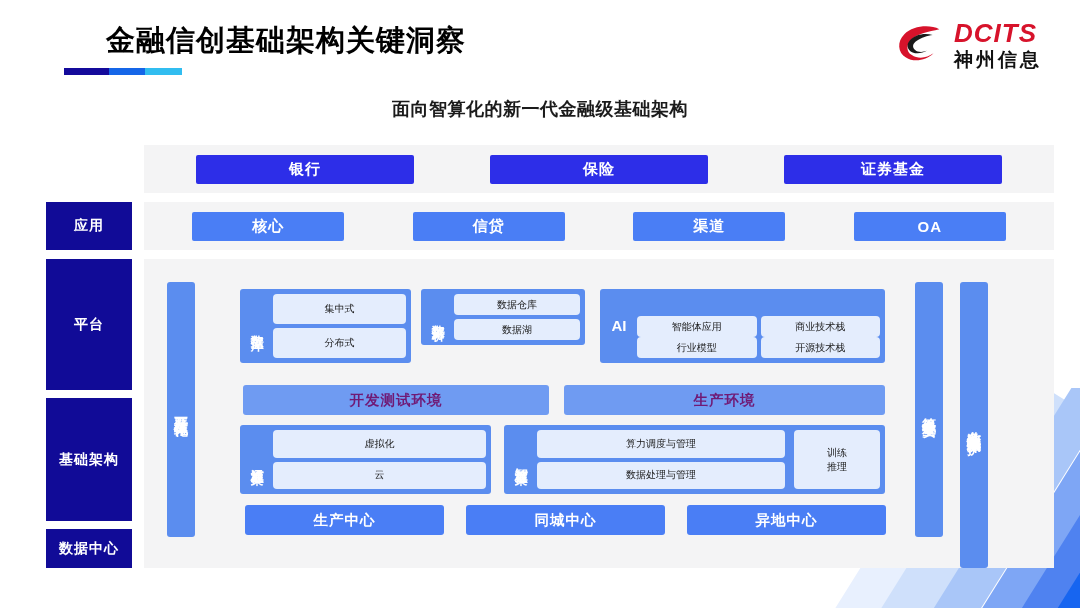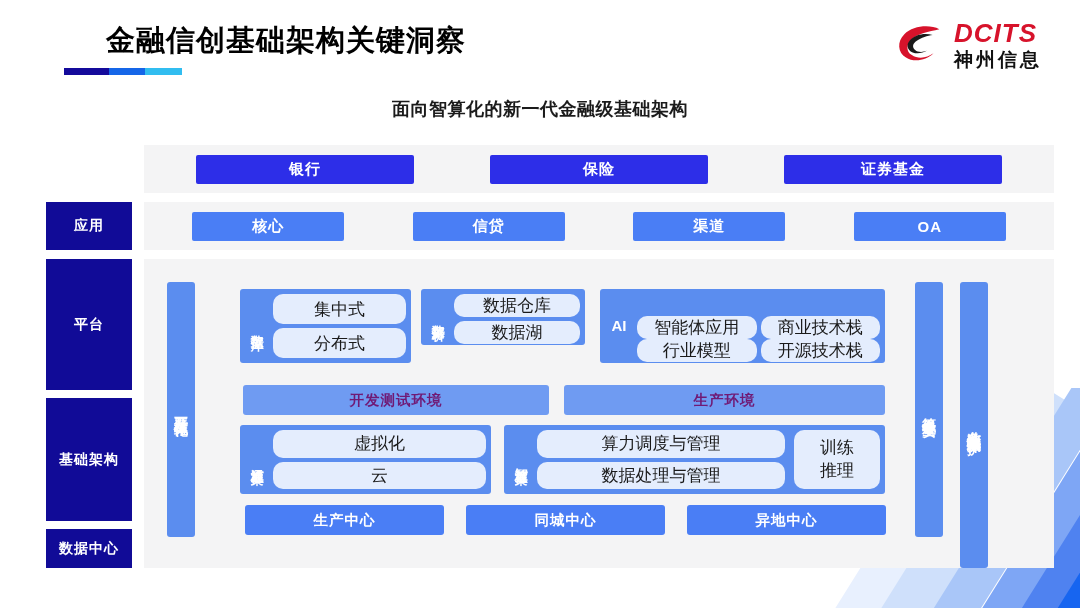"集中式" .chip { border-radius: 10px -> 4px; font-size: 17px -> 10px }
